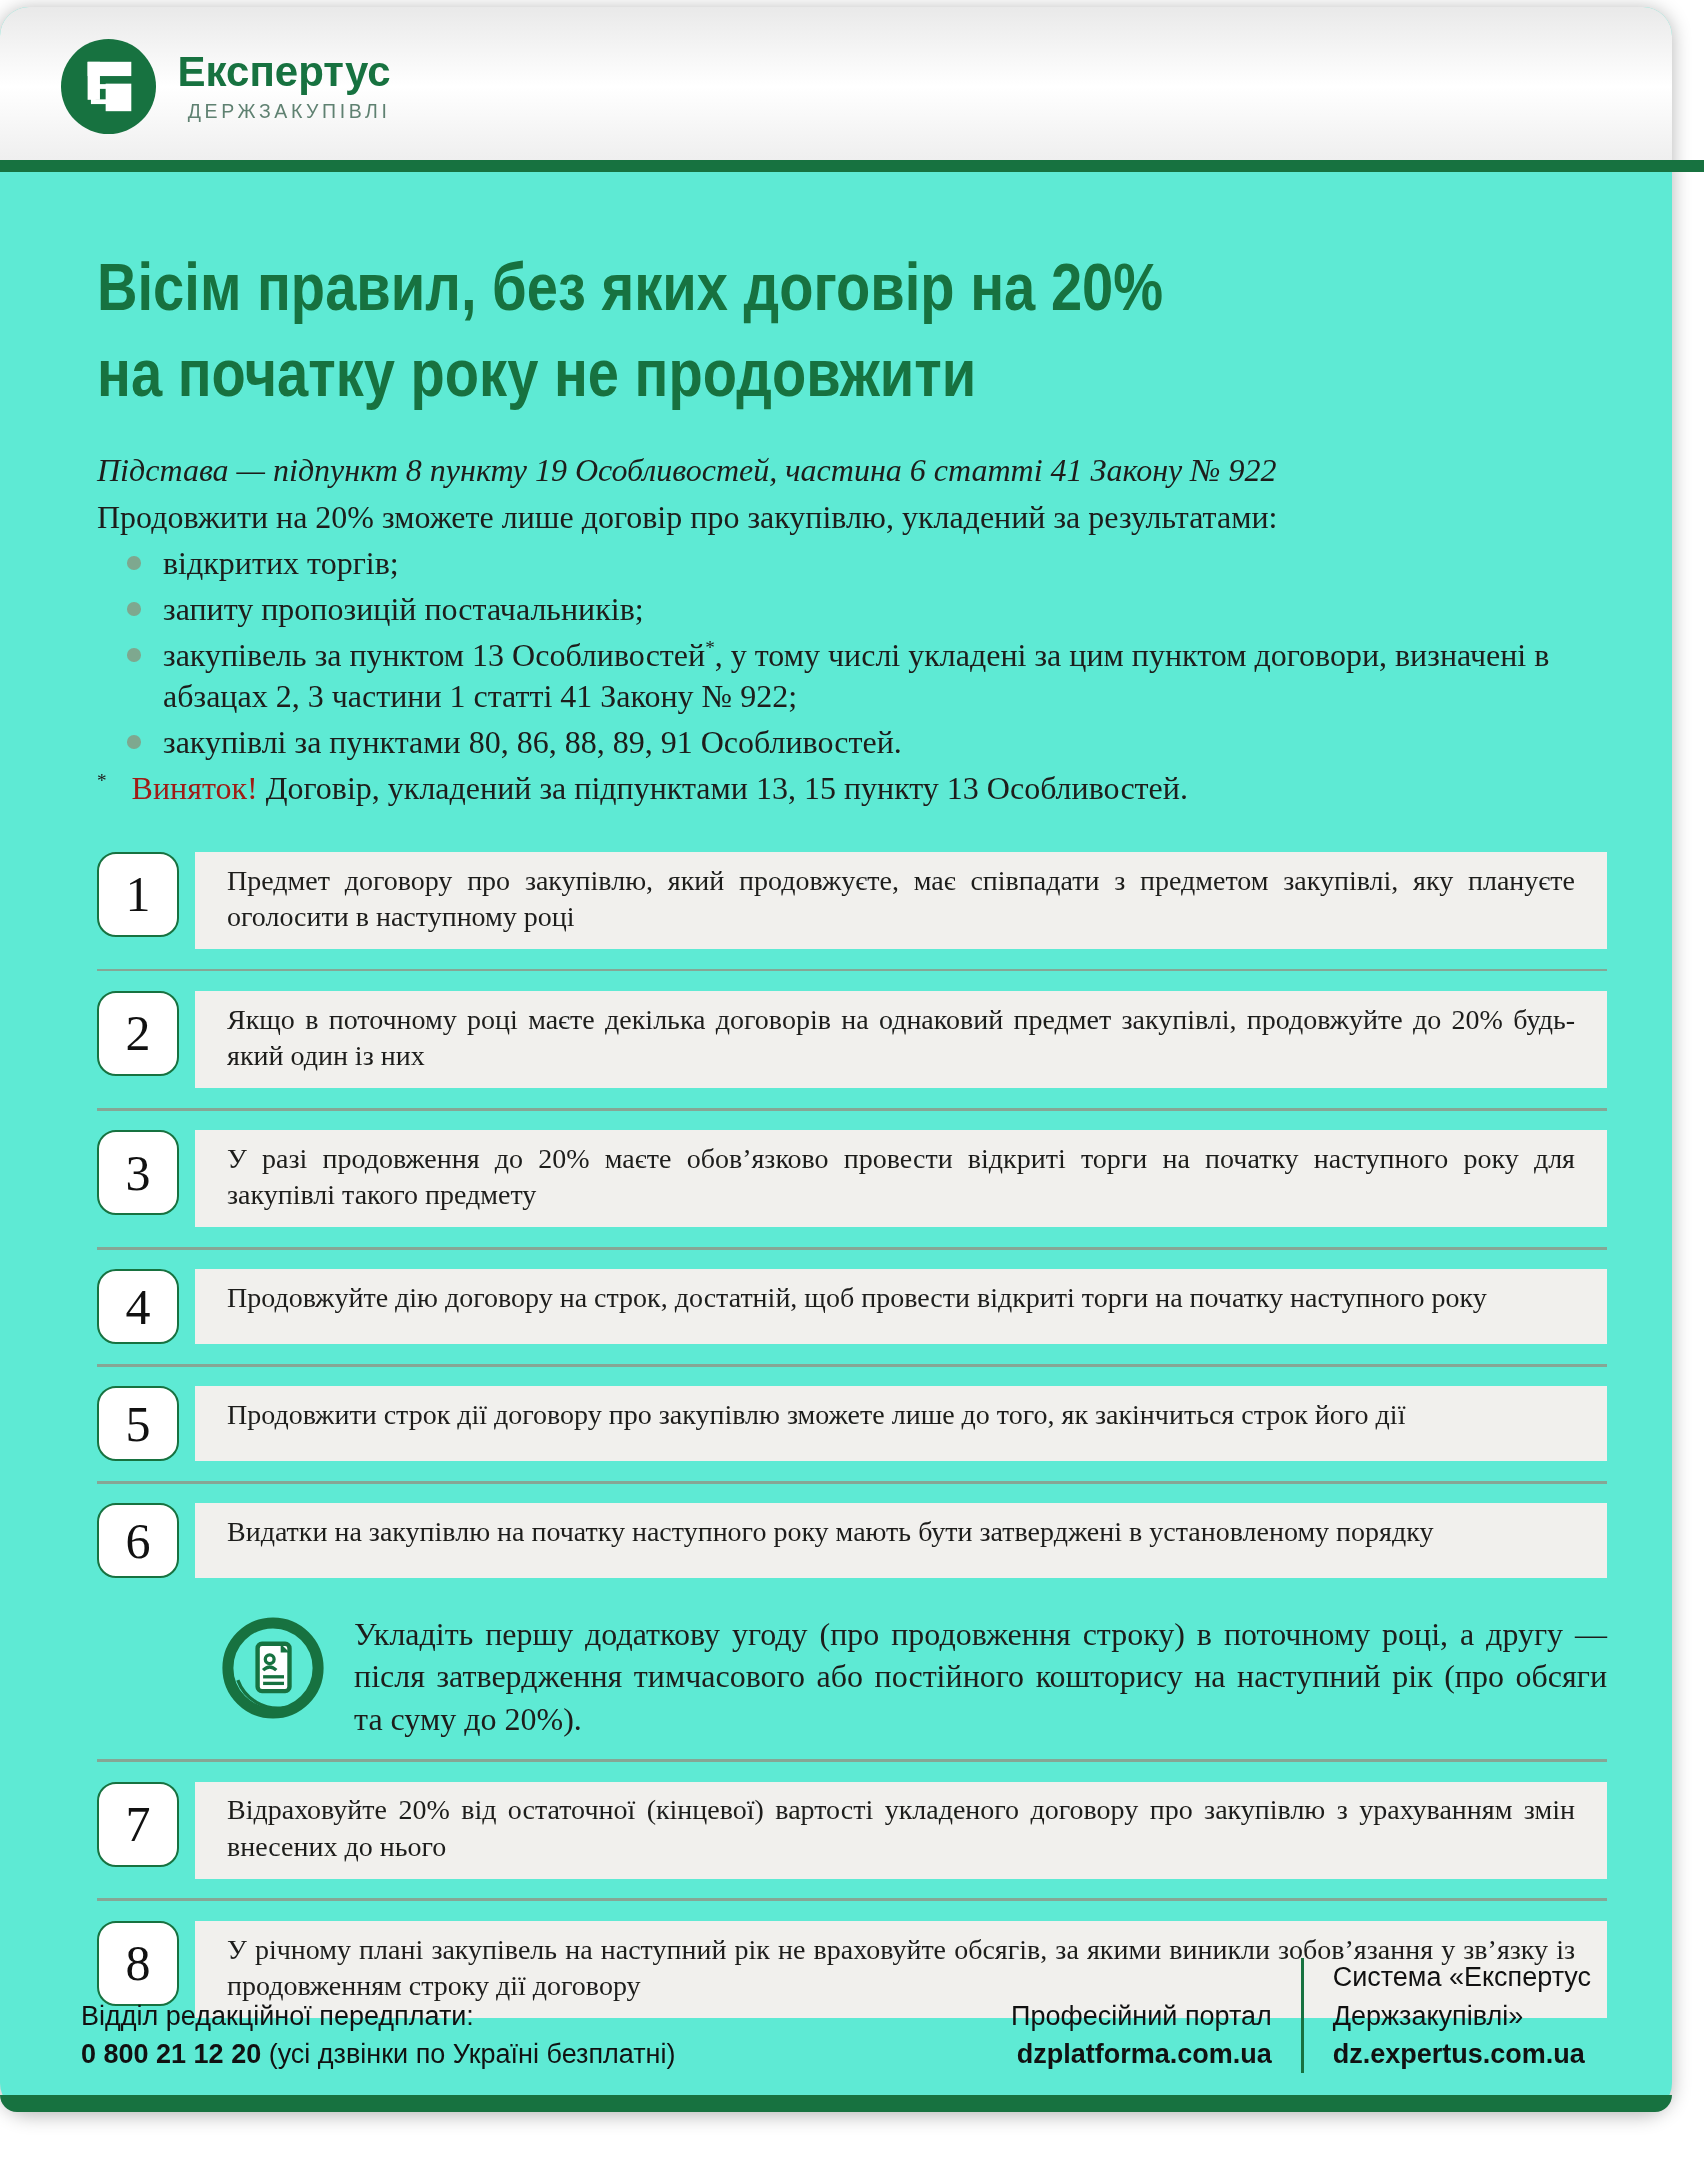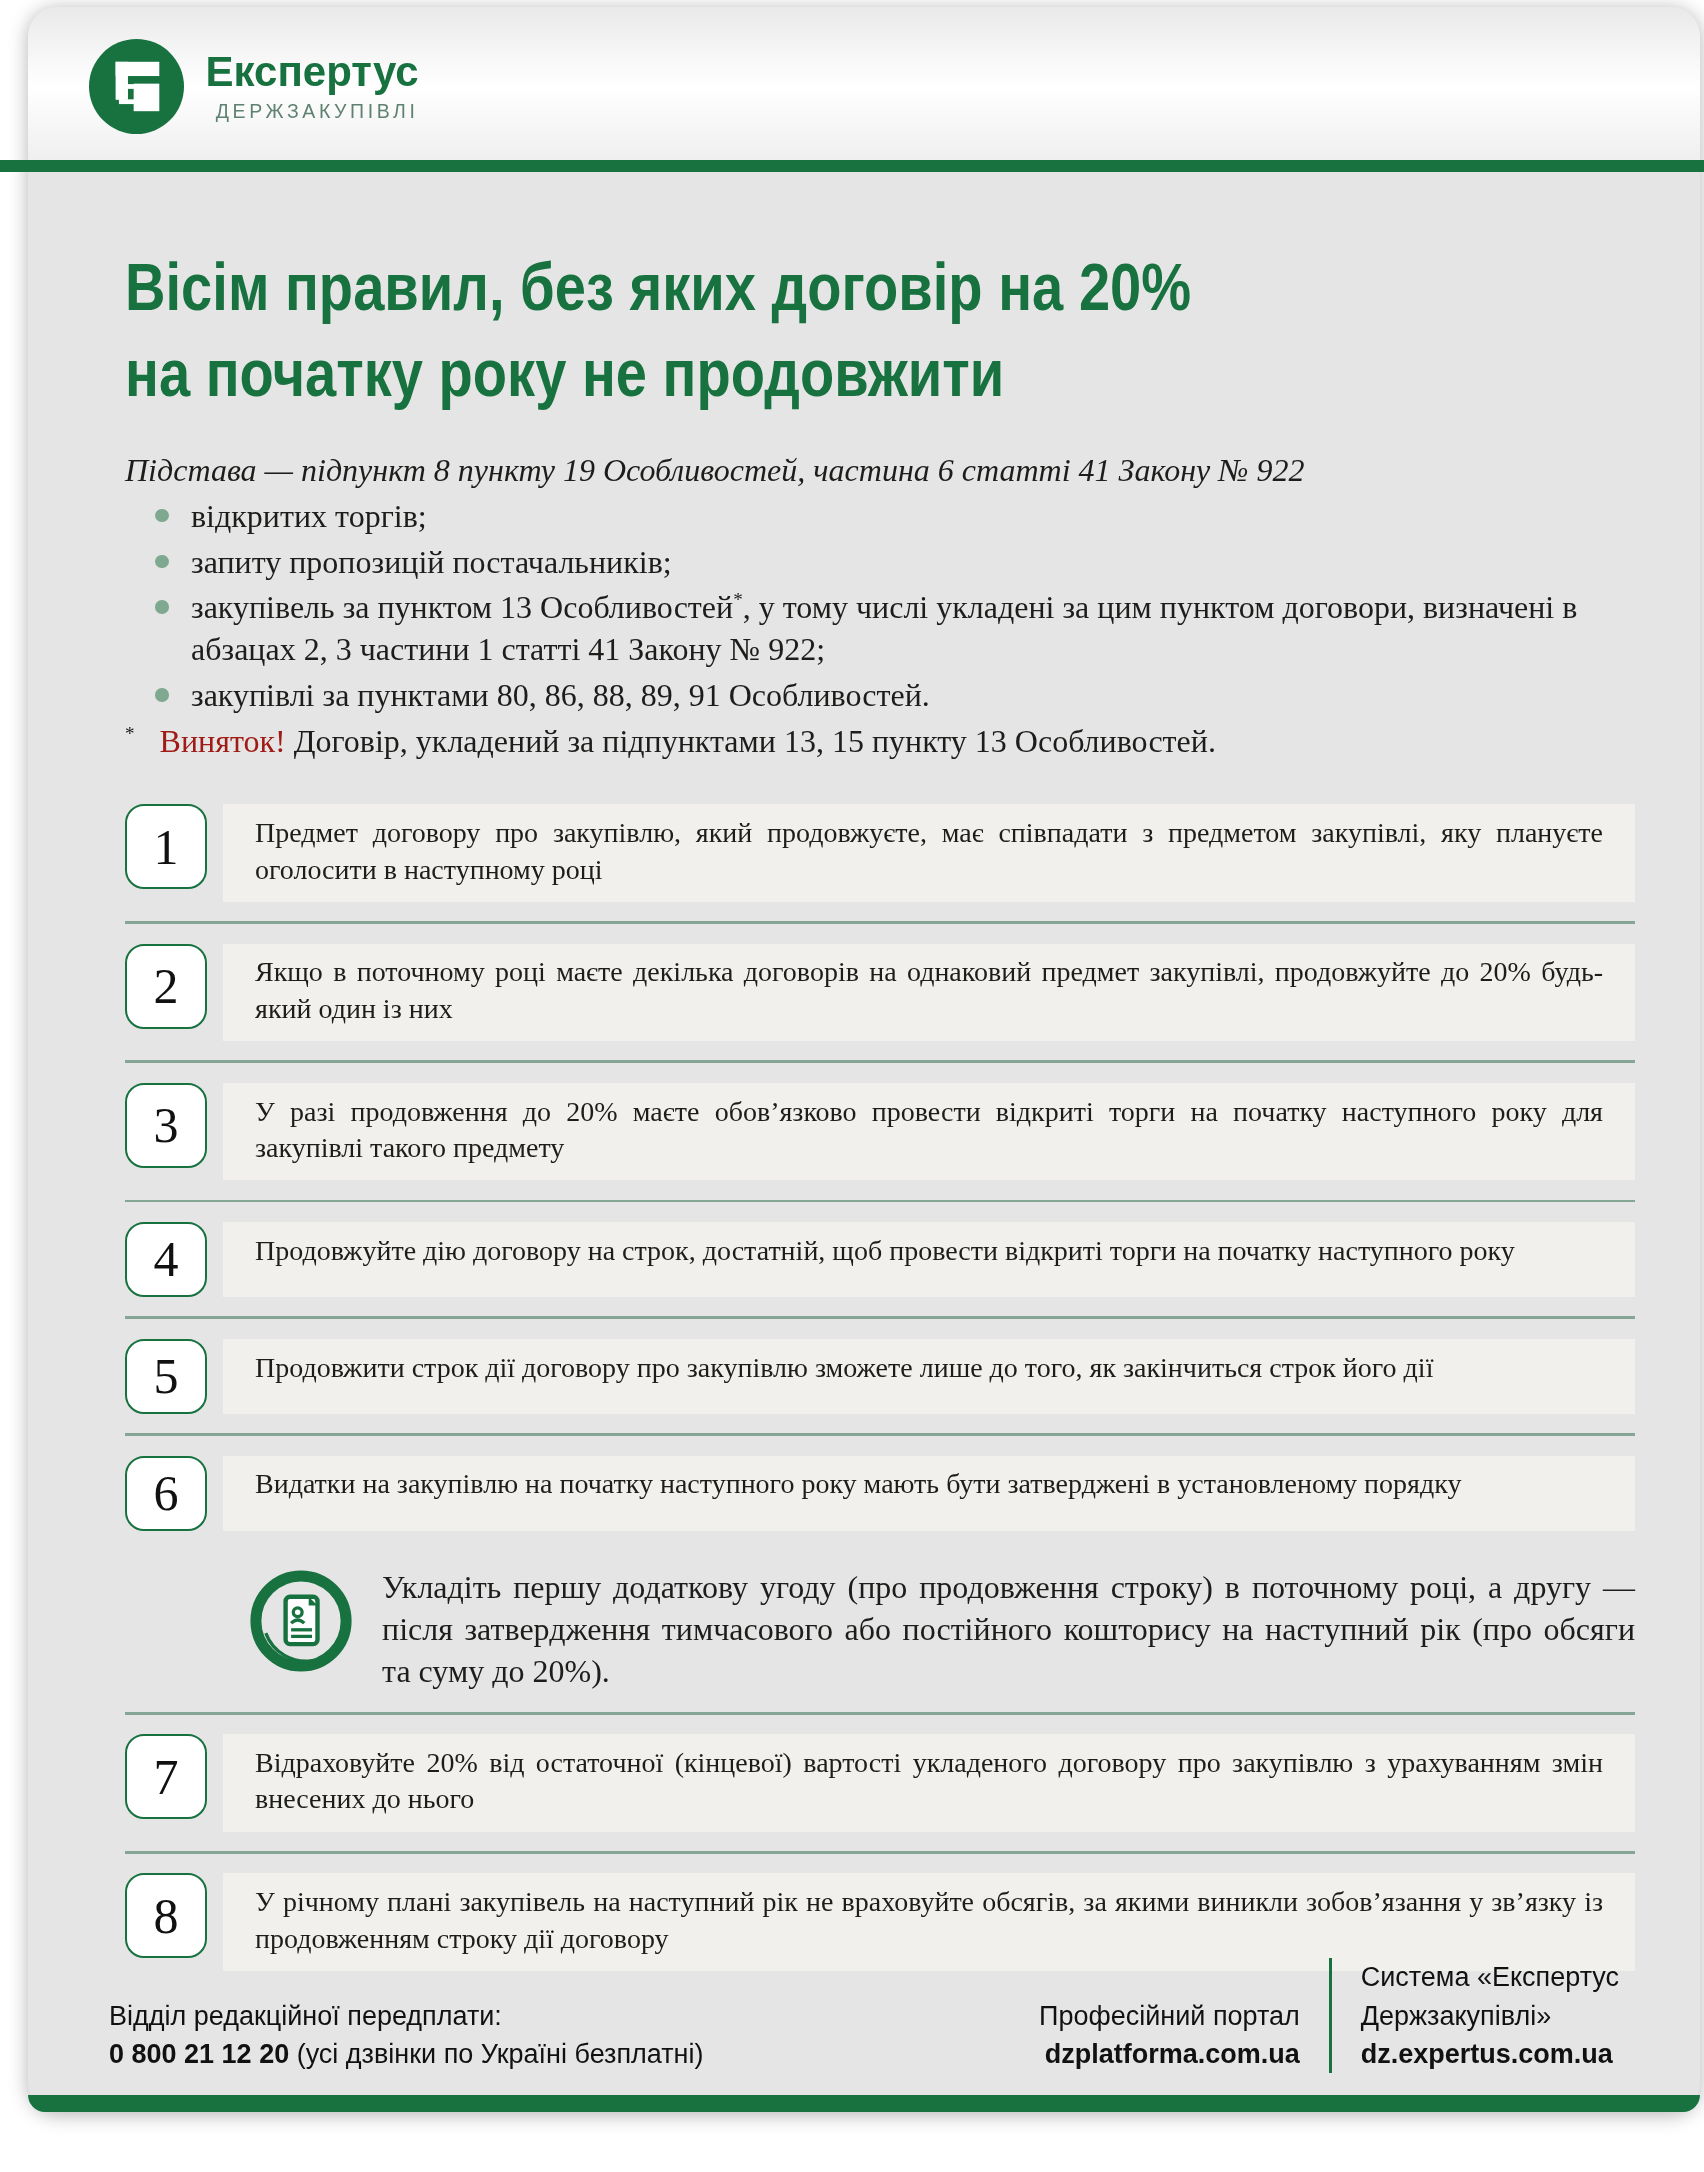"Експертус" .card { background: #e5e5e5 -> #5eead4; left: 28px -> 0 }
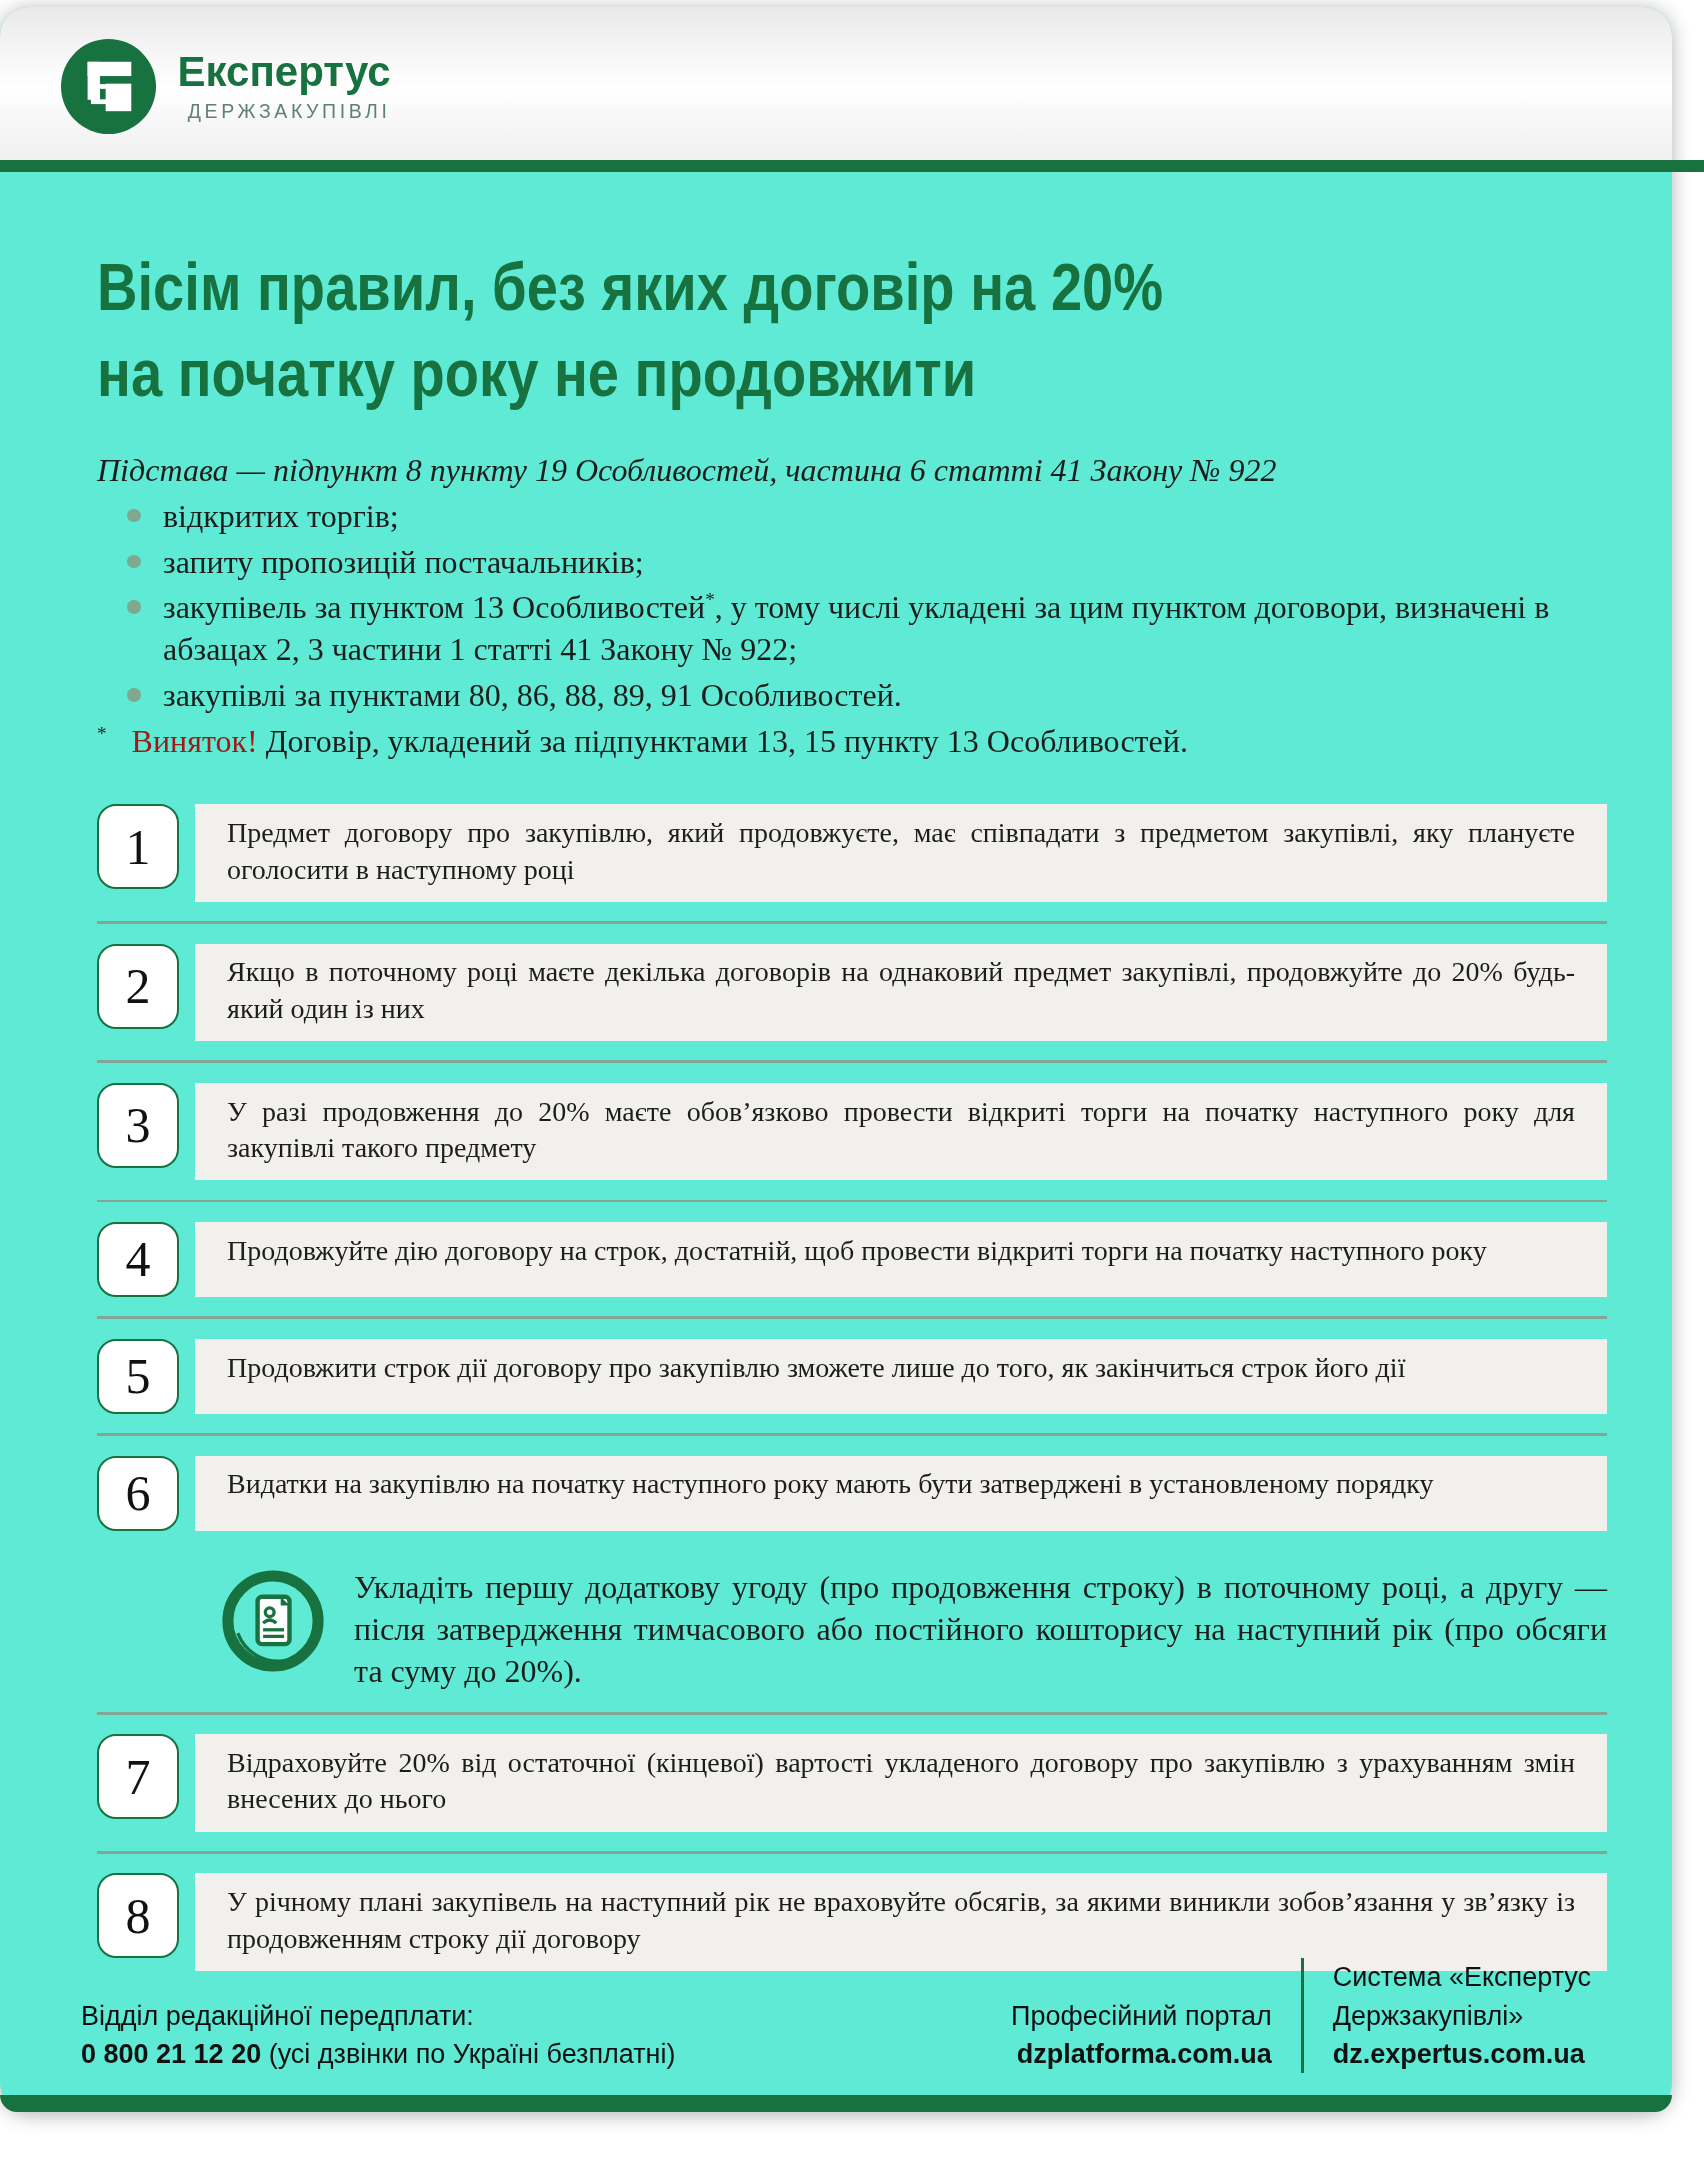"Продовжити на 20% зможете лише" div.lead { html: none -> <div>Продовжити на 20% зможете лише договір про закупівлю, укладений за результатами:</div> }
